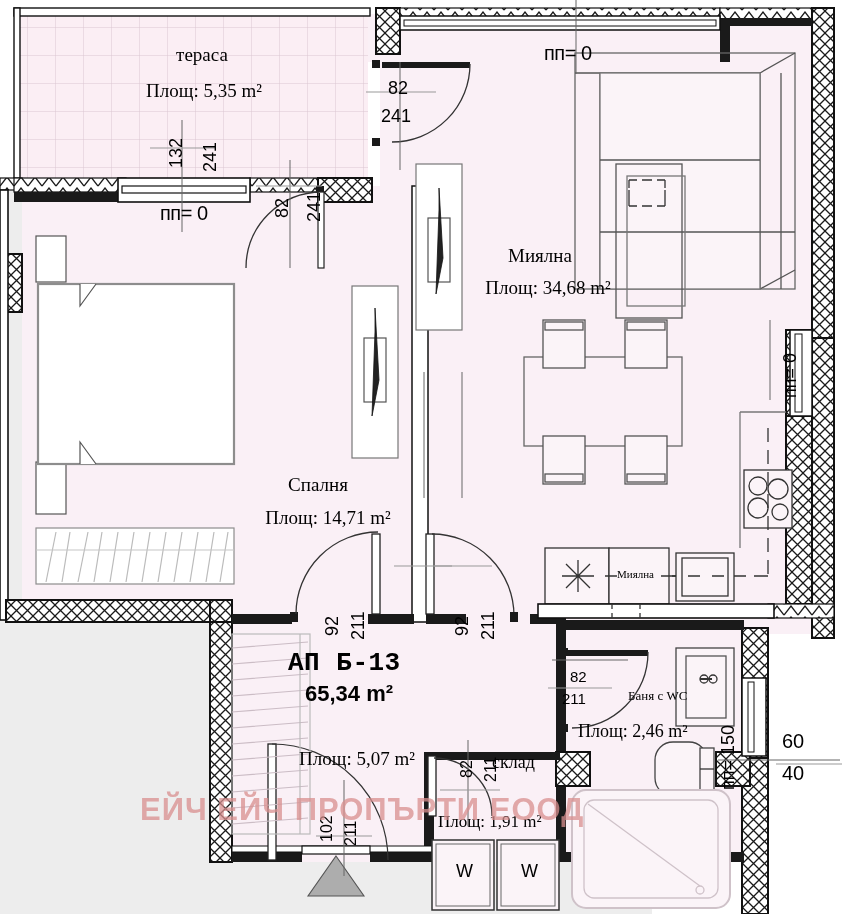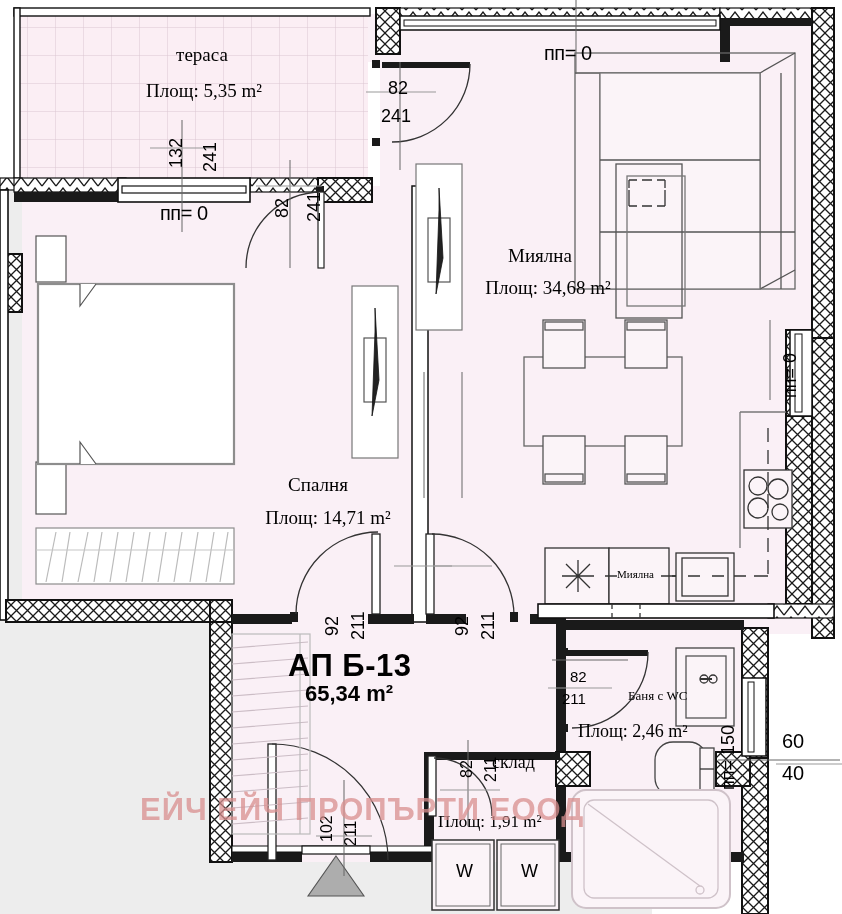"АП Б-13" .apt-id { font-family: Liberation Sans, sans-serif -> Liberation Mono, monospace; font-size: 31px -> 26px }
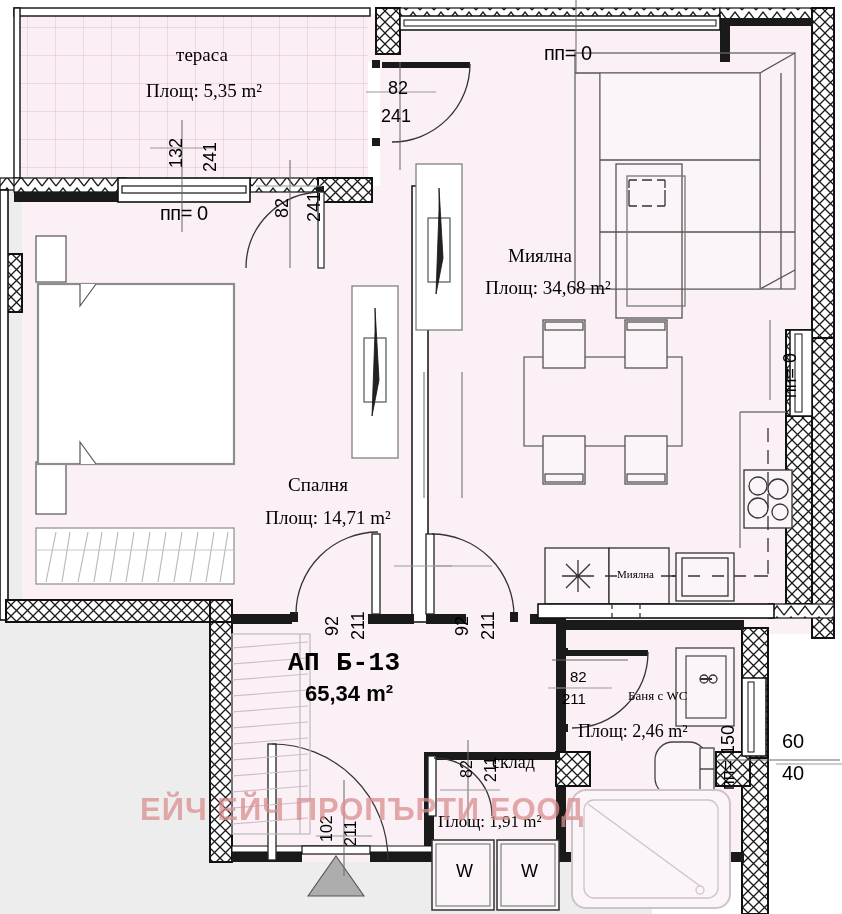"Площ: 5,07 m²" div.lbl { html: none -> <div>Площ: 5,07 m²</div> }
